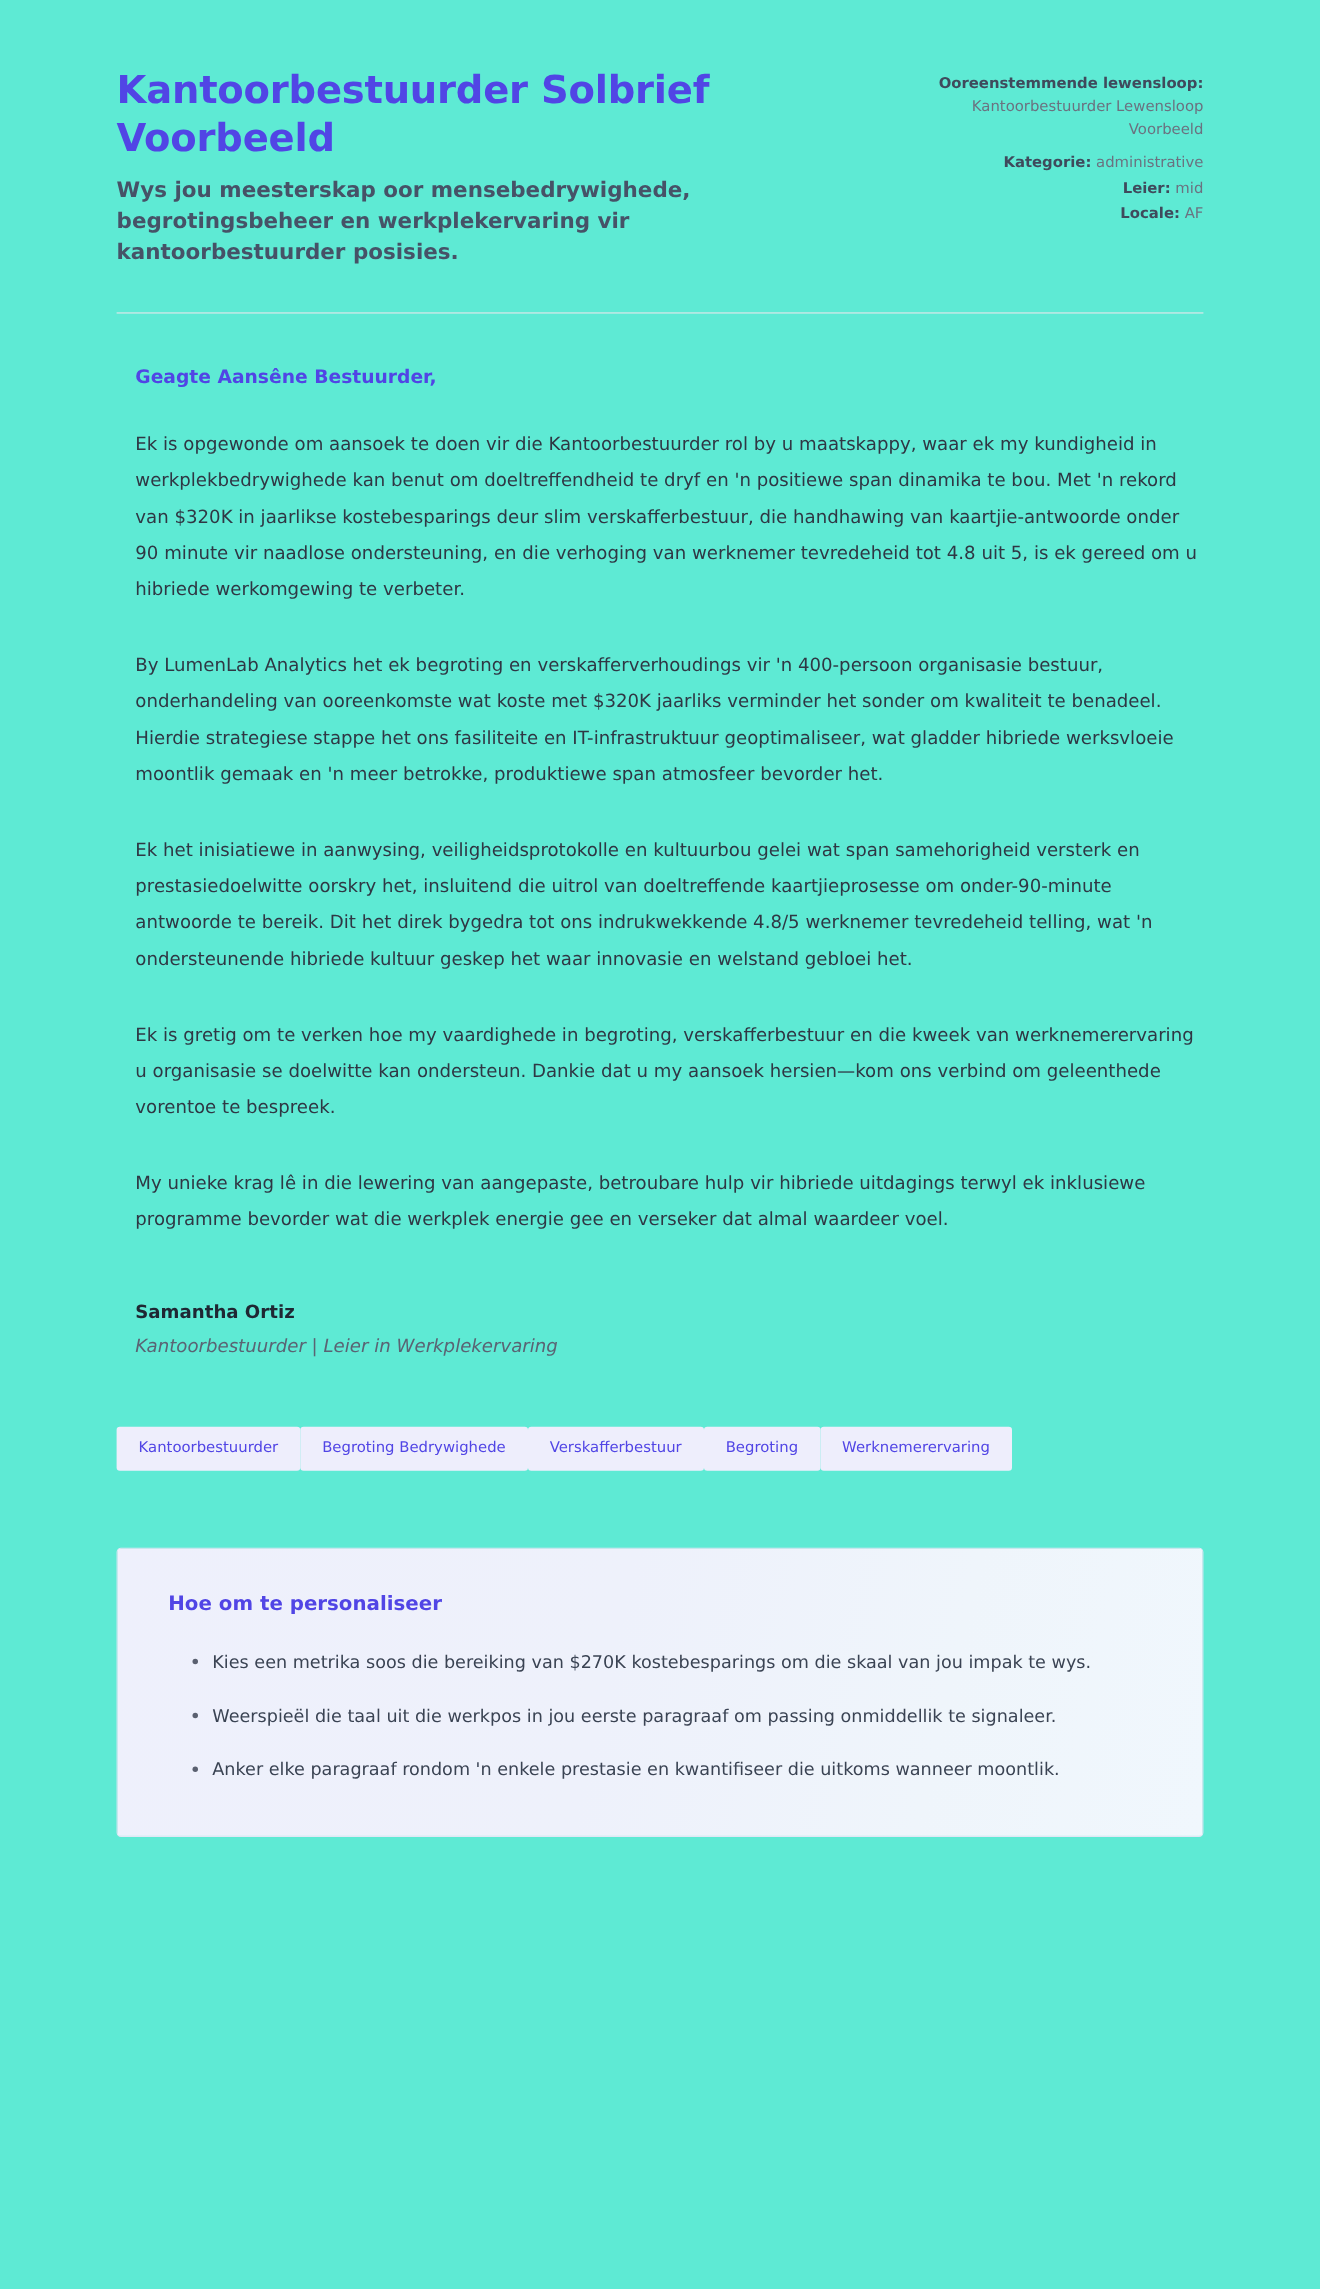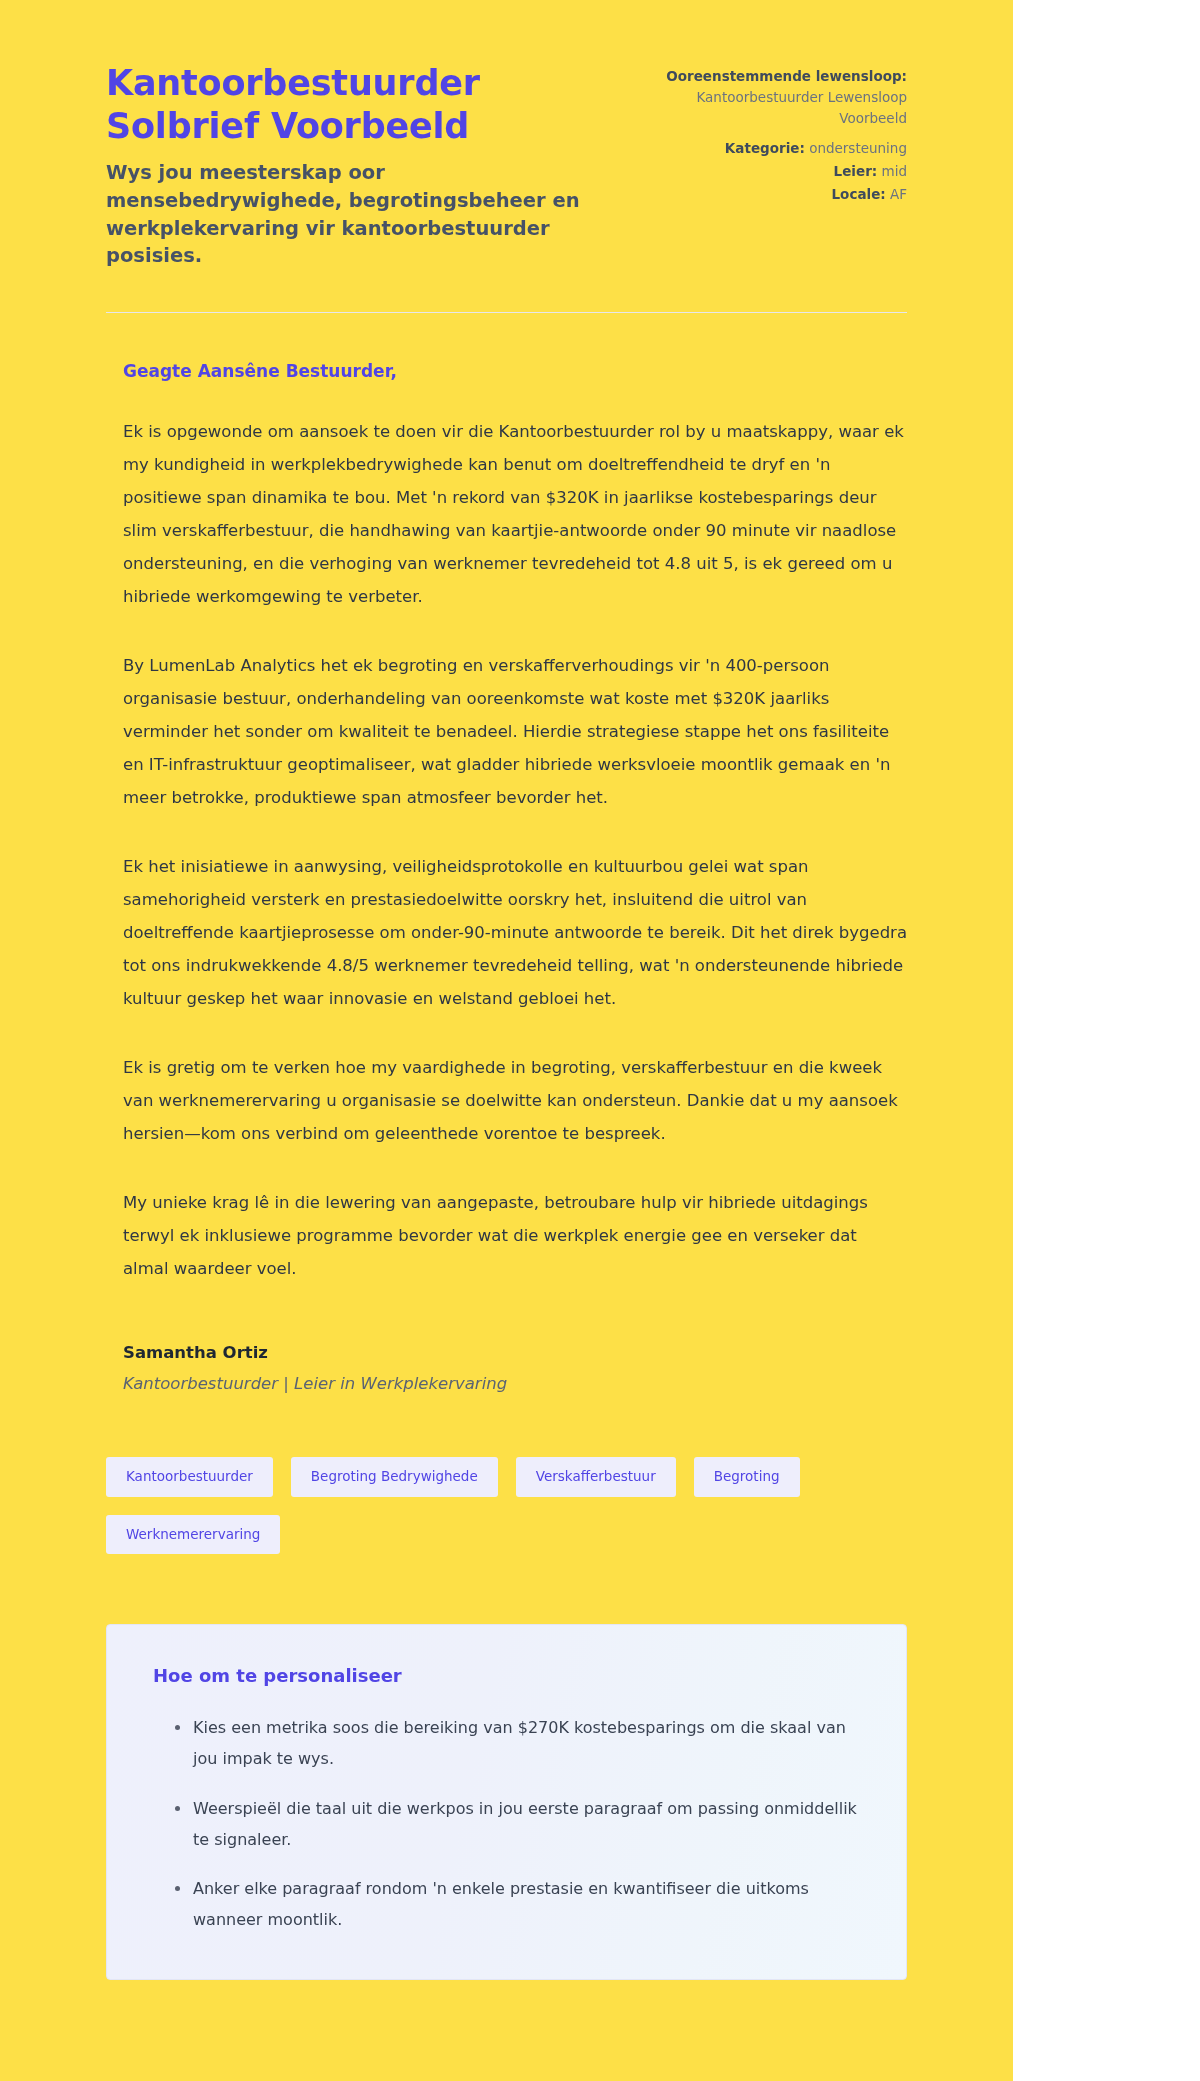"Kantoorbestuurder Solbrief Voorbeeld" .page { background: #fde047 -> #5eead4; width: 1013px -> 1200px }
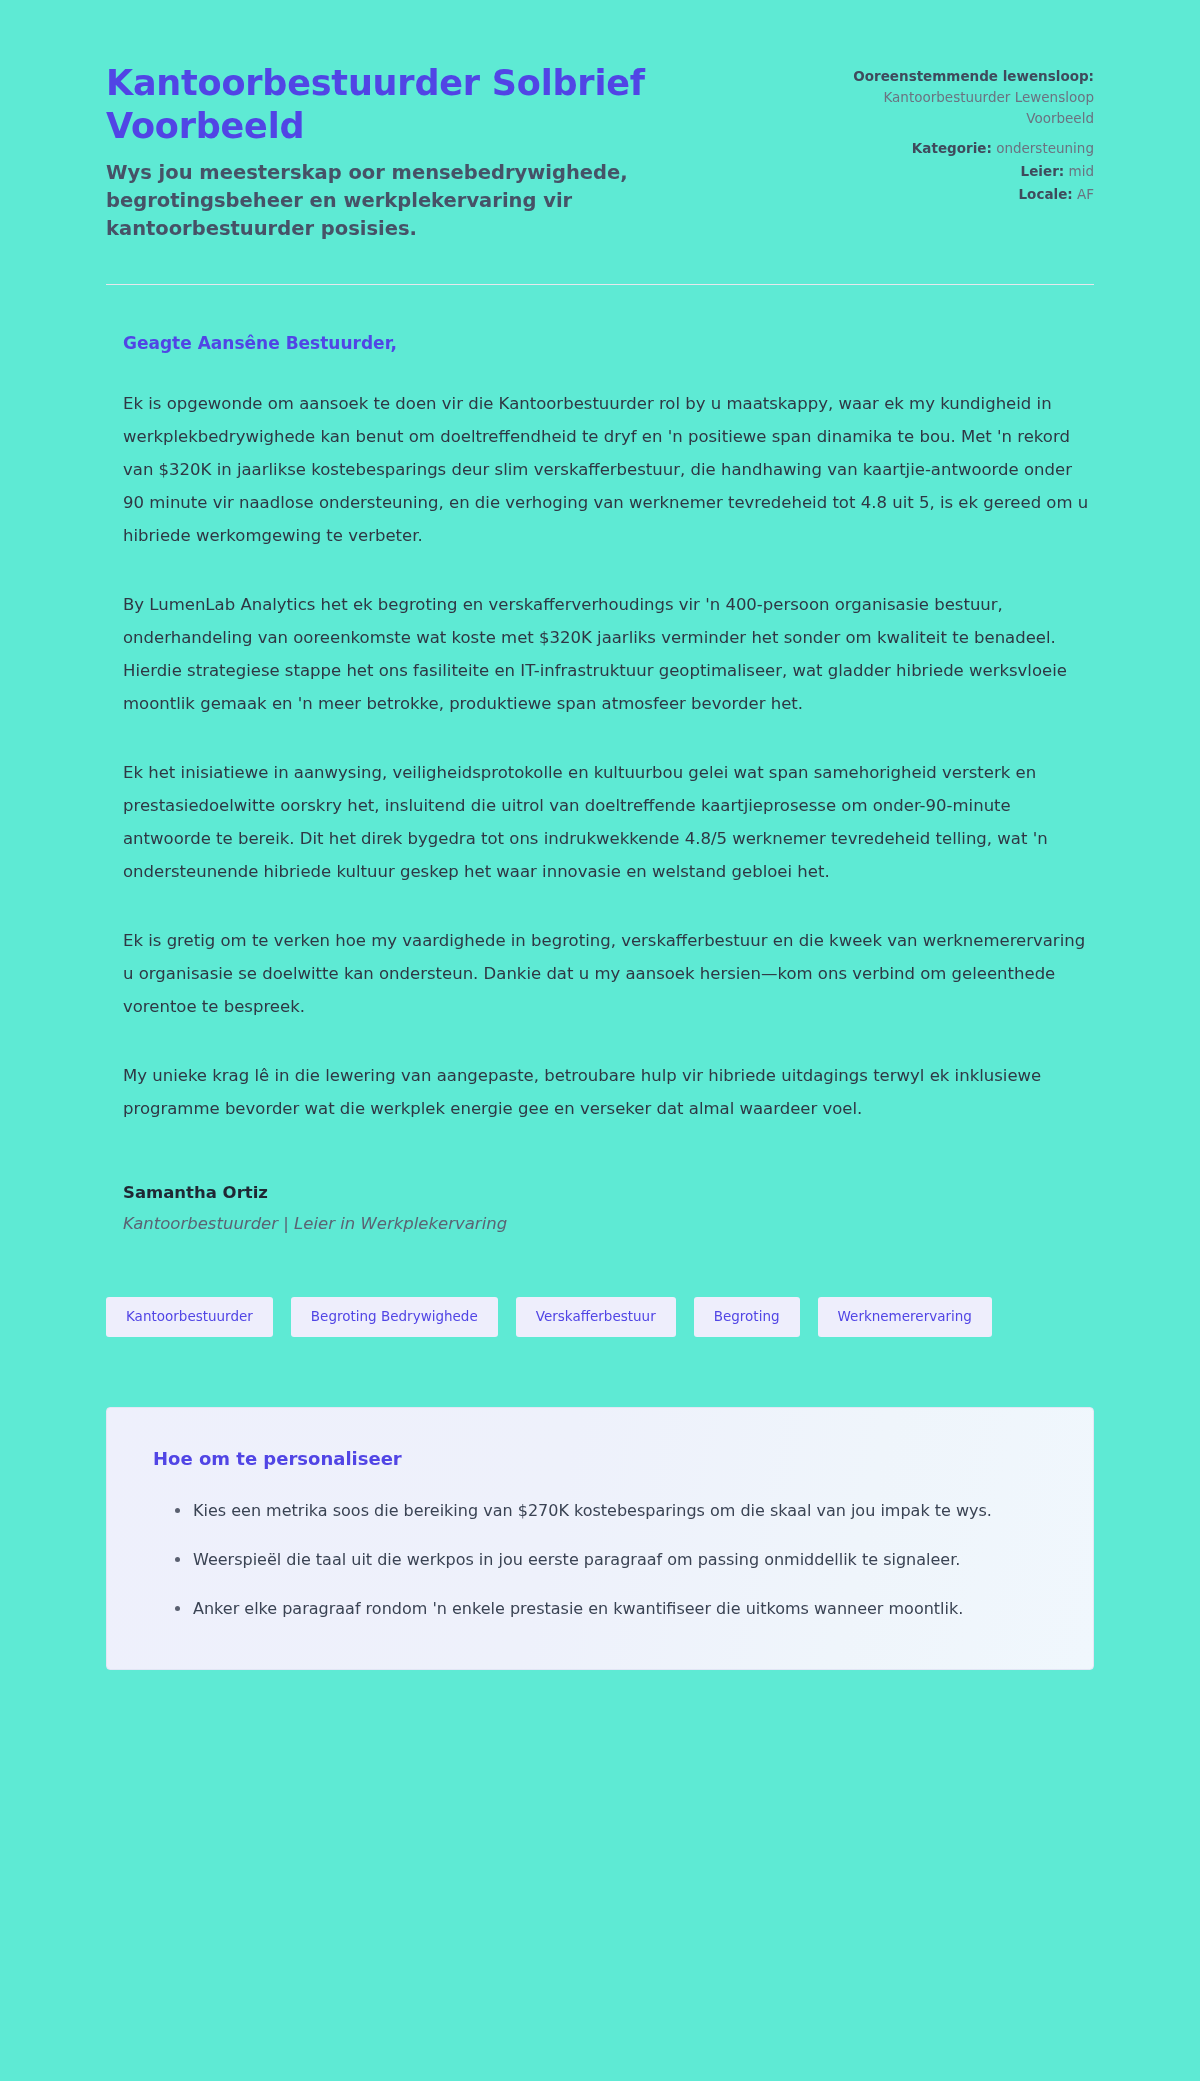"ondersteuning" span.meta-value { text: ondersteuning -> administrative }
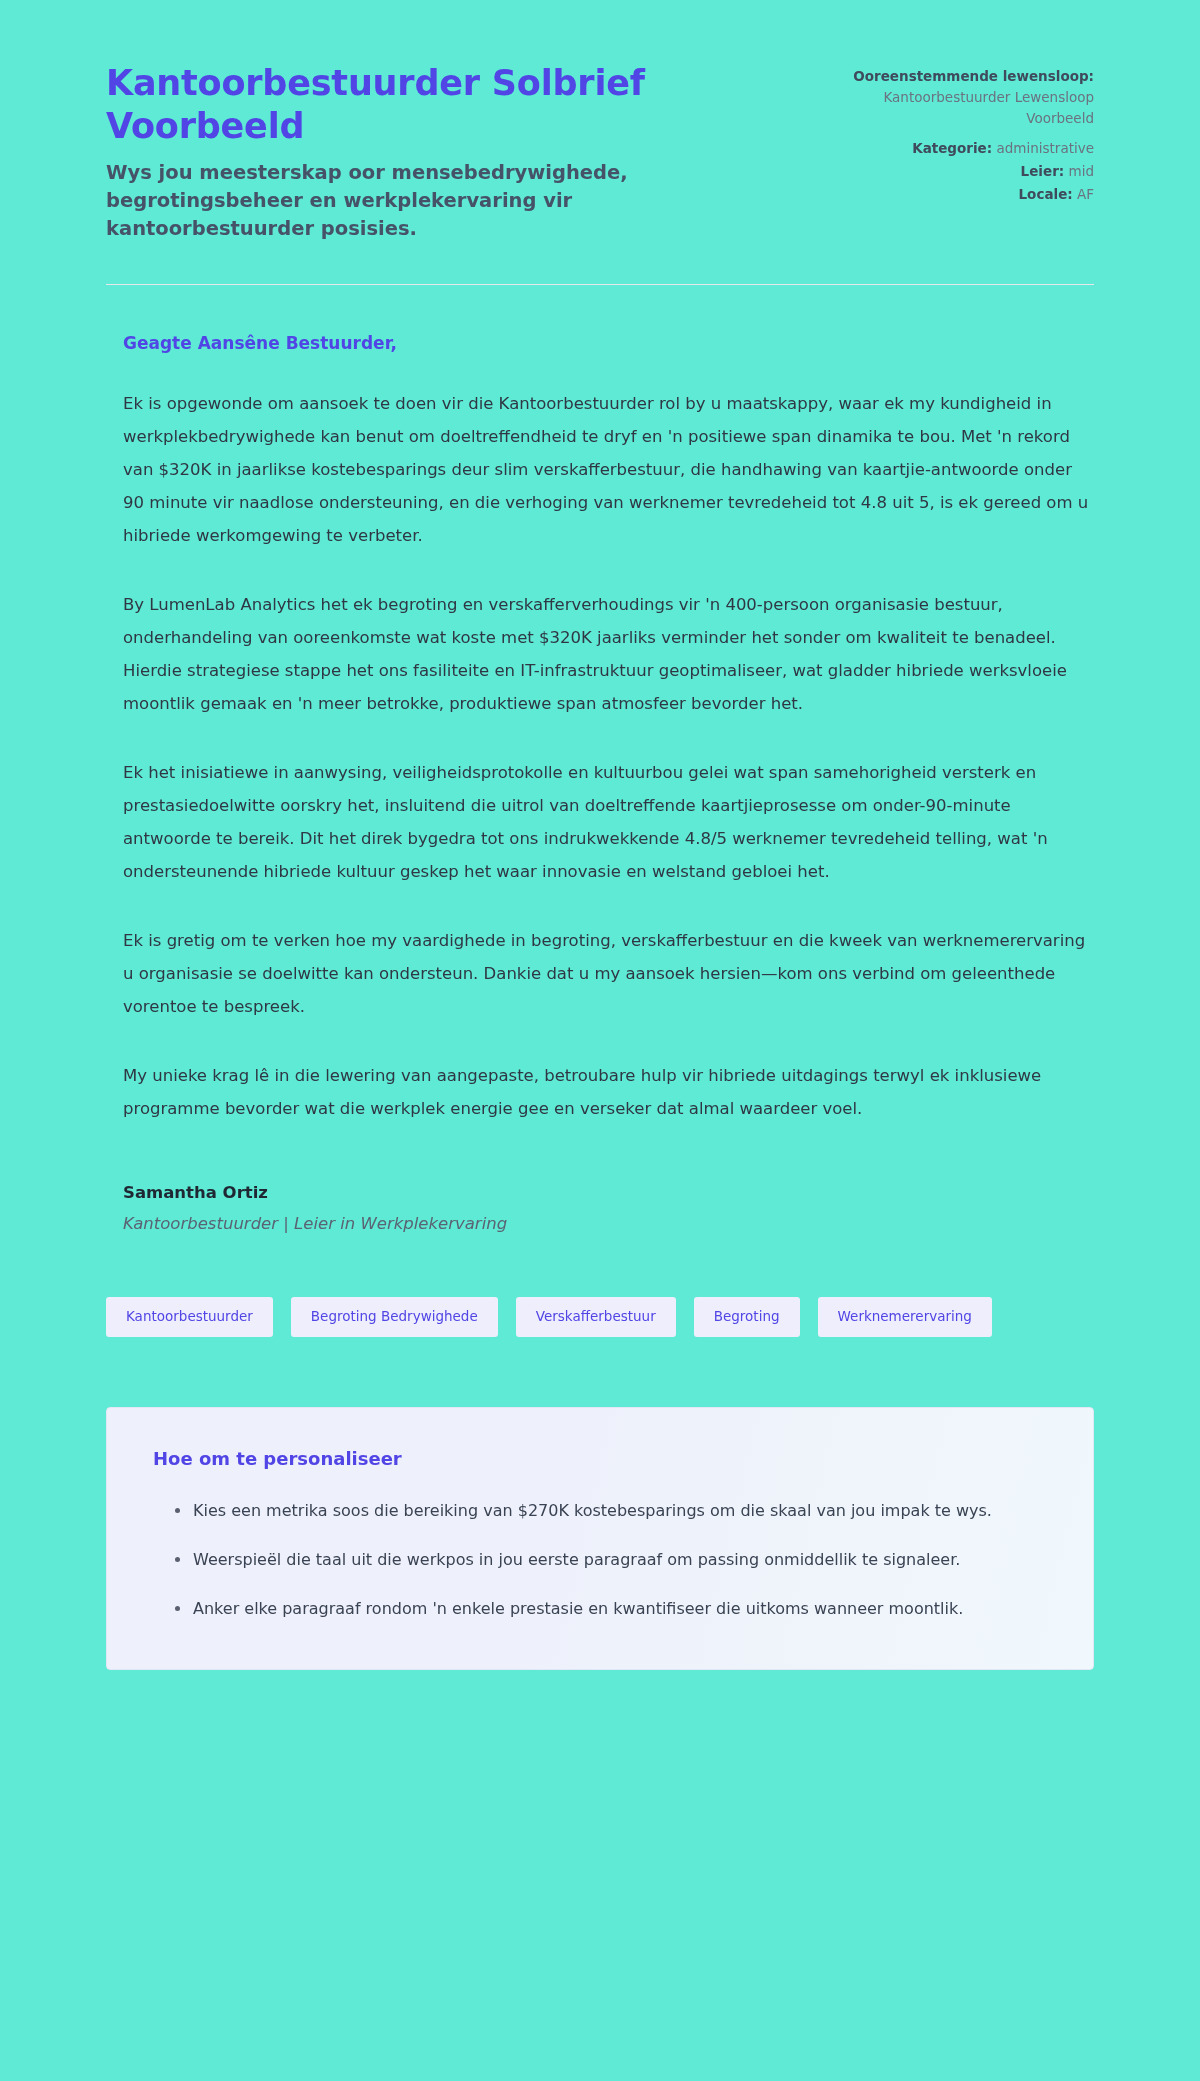"Kantoorbestuurder" .tag-row { gap: 18px -> 0 }
